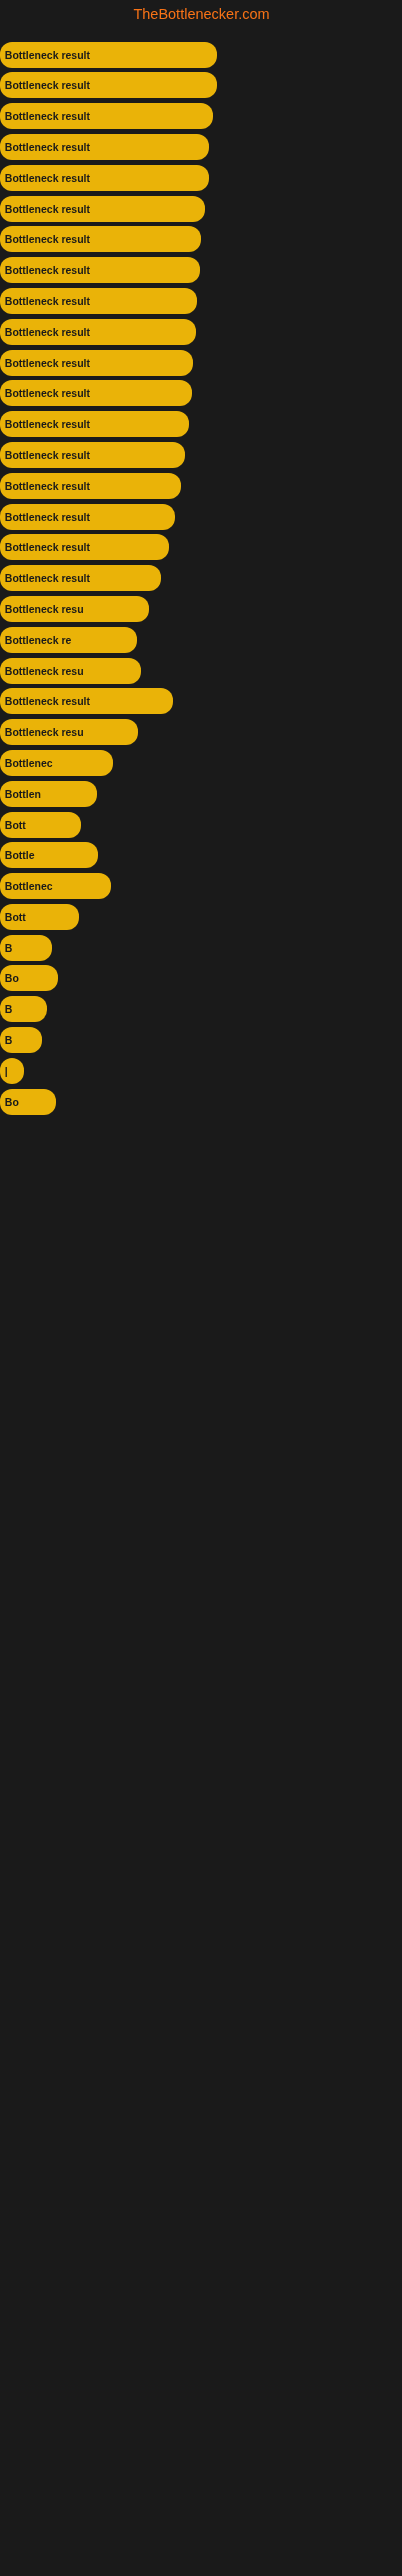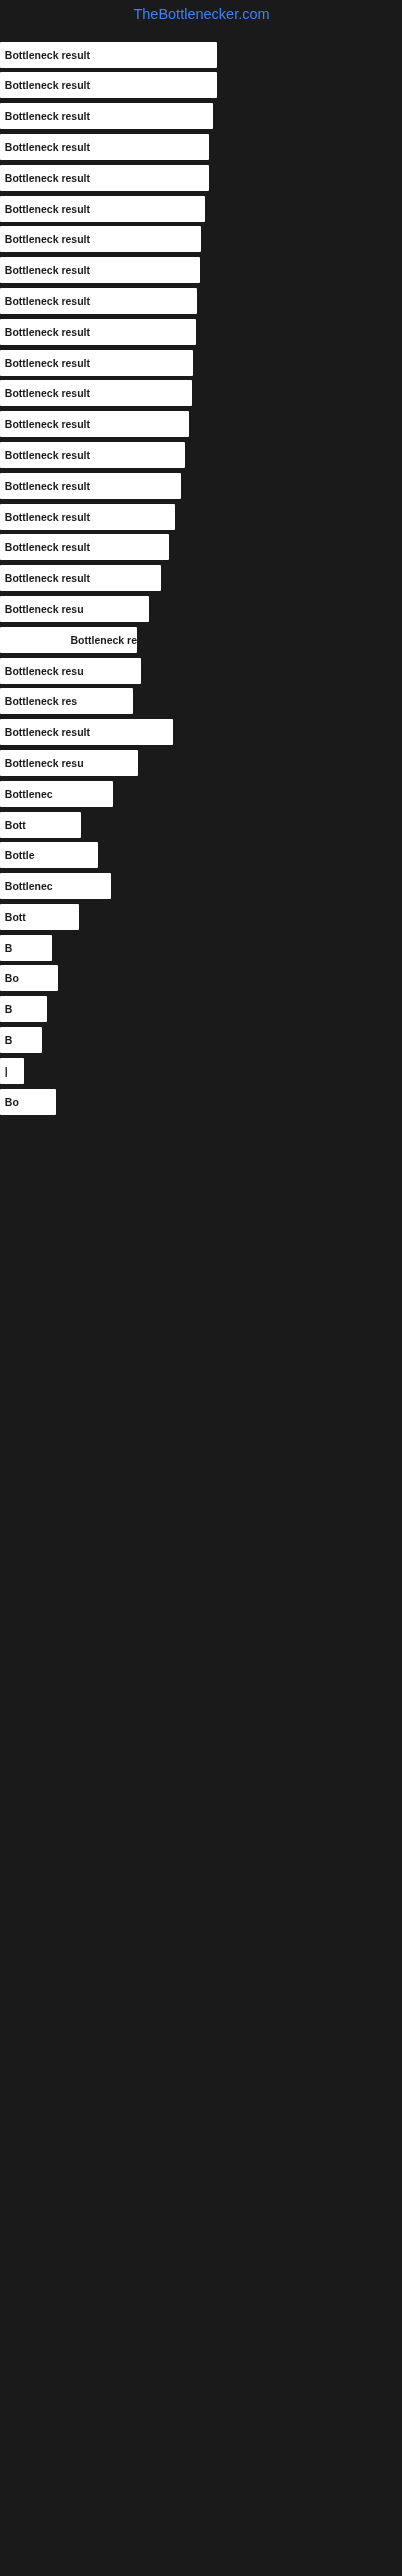"TheBottlenecker.com" .site-title { color: #3b82f6 -> #f97316 }
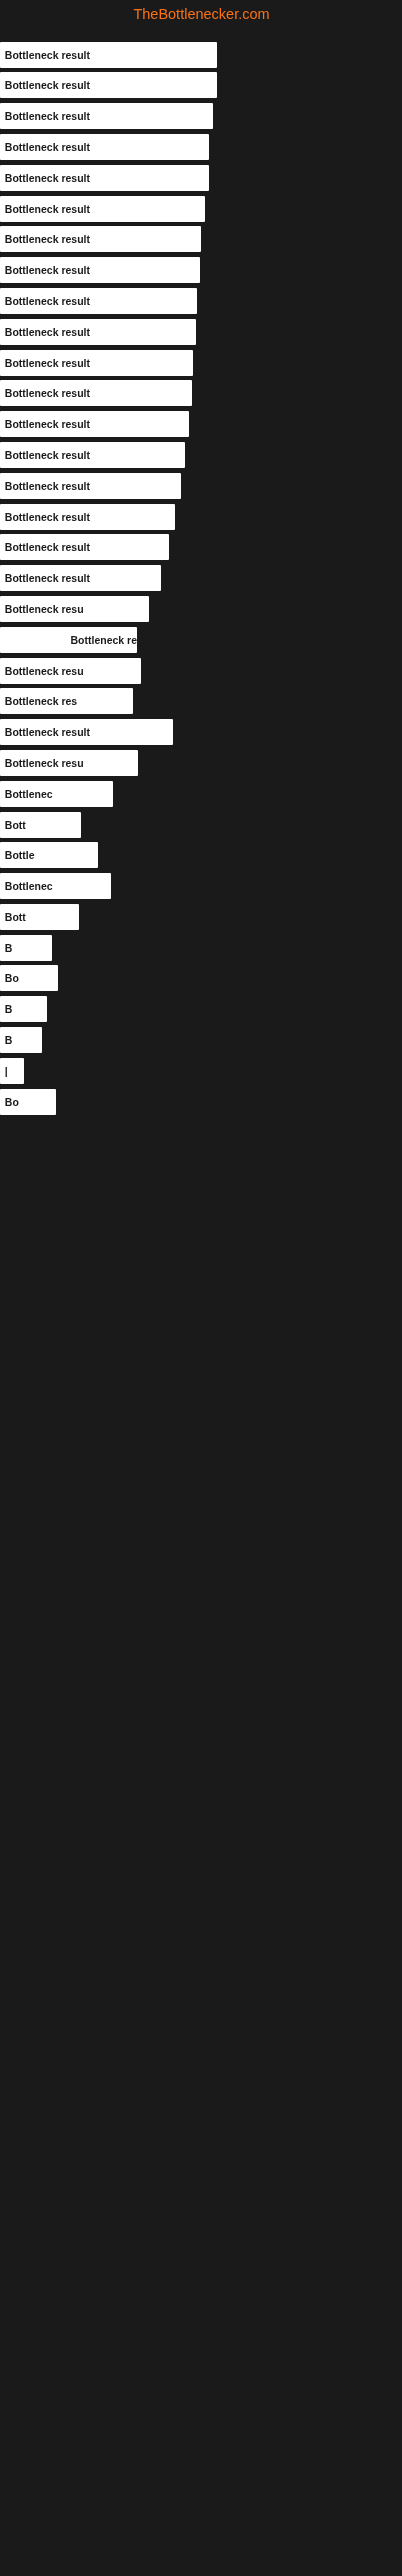"Bottleneck result" .bar { background-color: #ffffff -> #eab308; border-radius: 1px -> 12px }
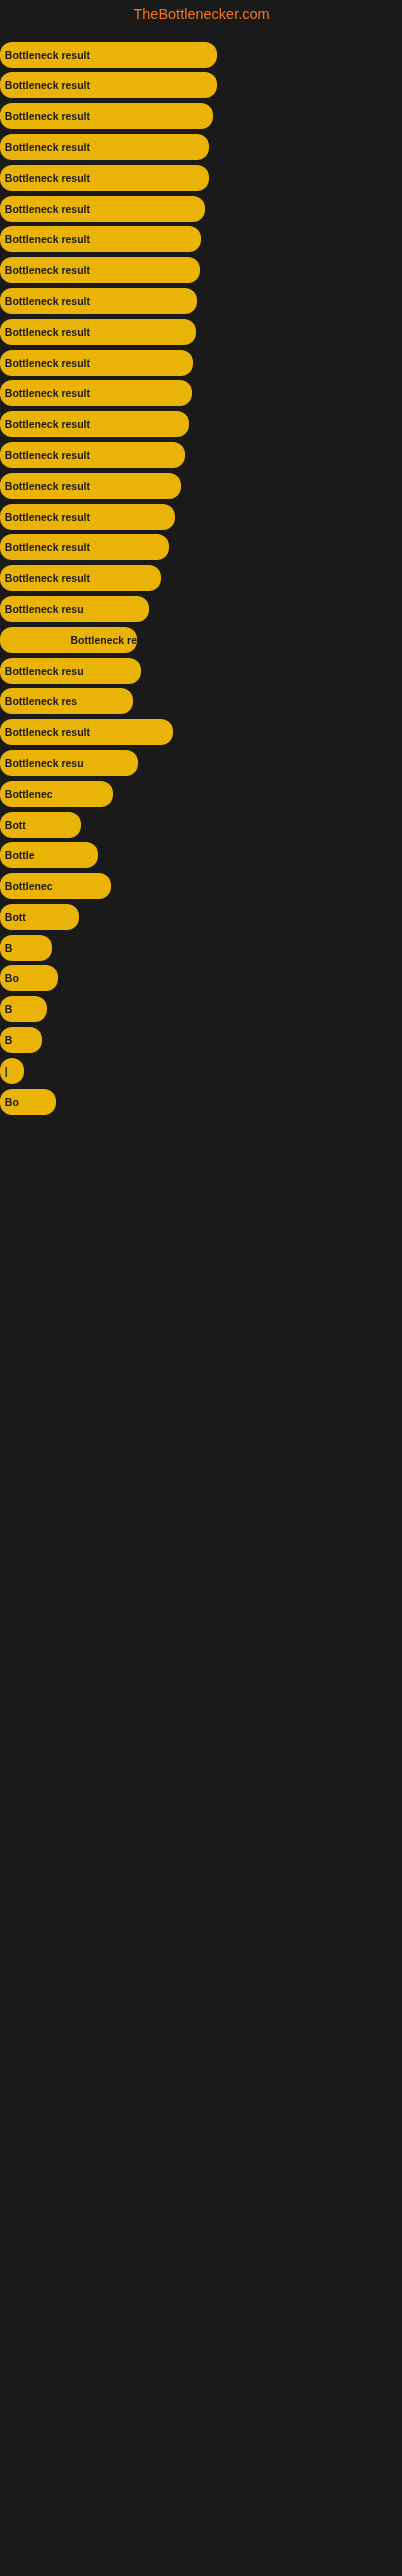"Bottleneck re" div.bar { justify-content: flex-end -> none }
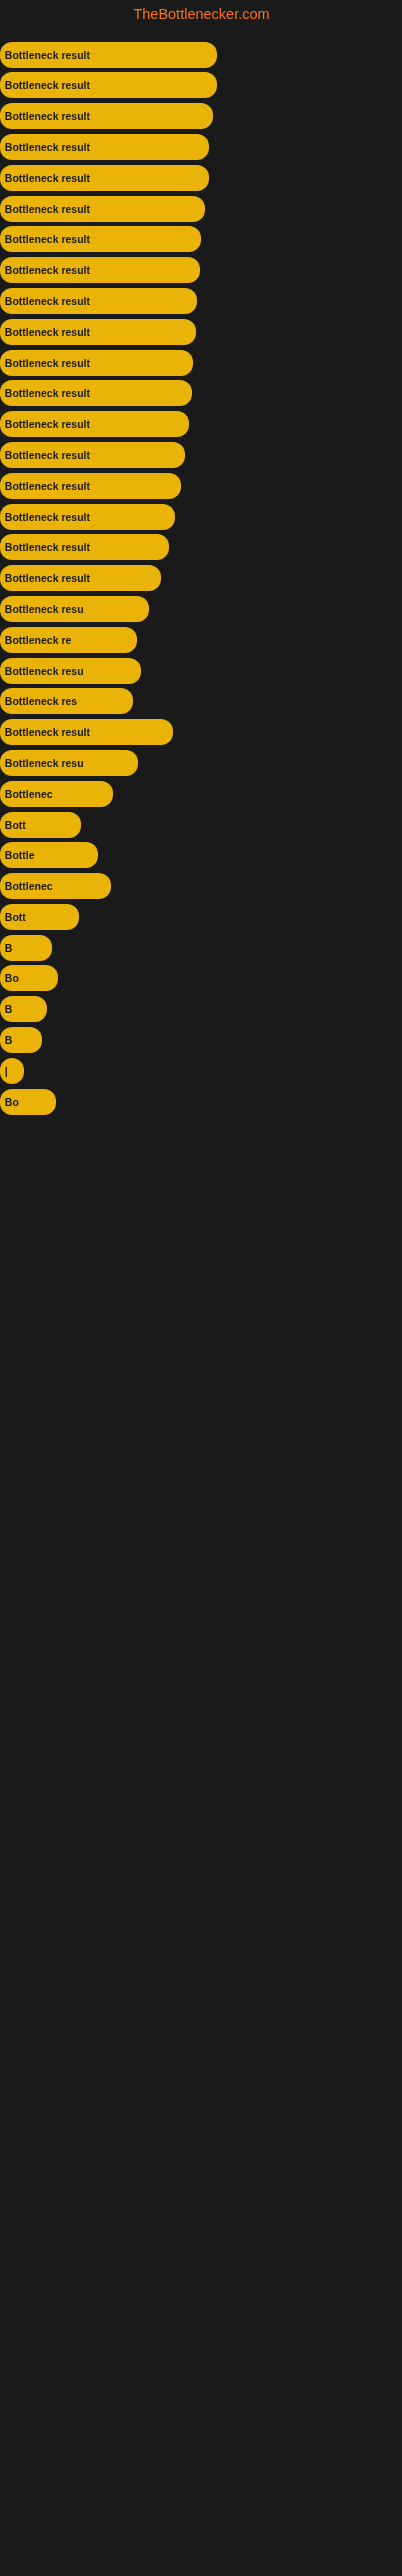"Bottleneck res" div.bar-row { html: <div> <div> <span>Bottleneck res</span> </div> </div> -> none }
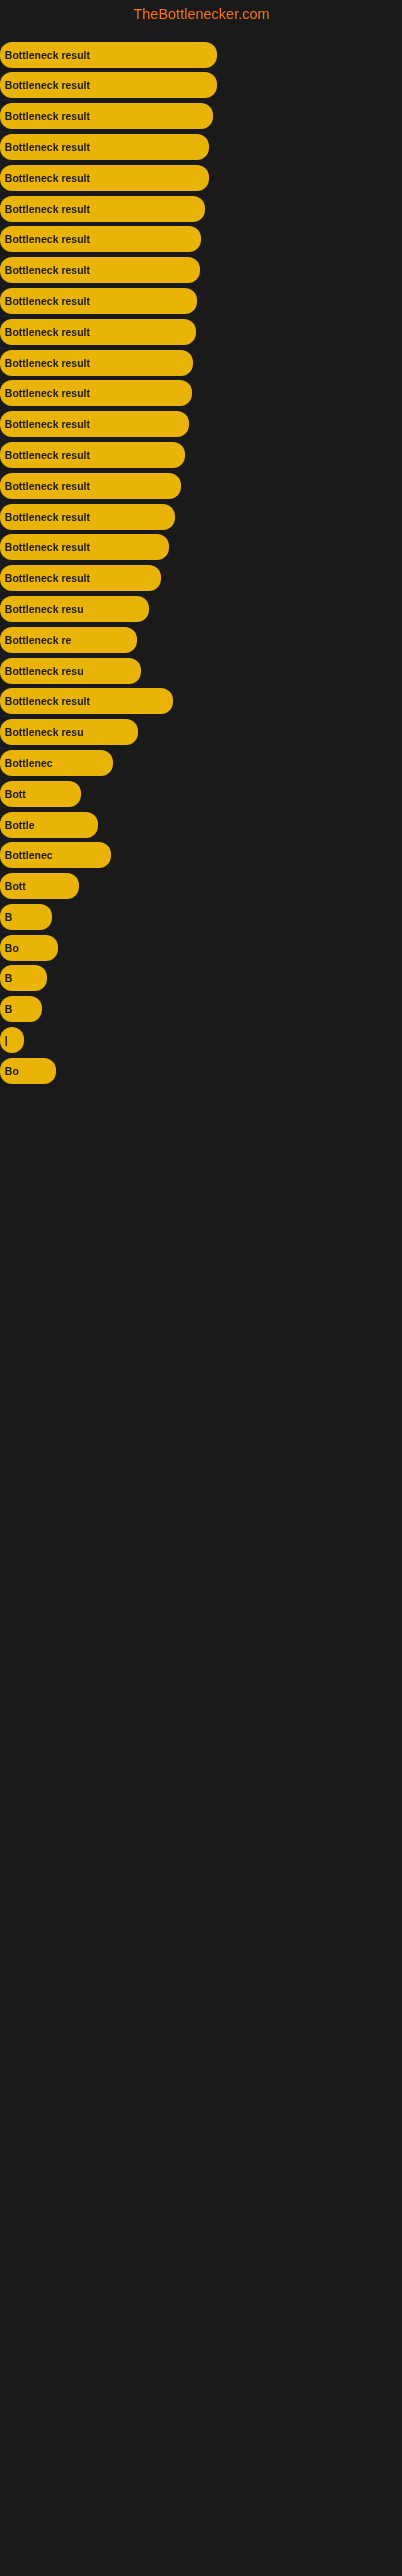"Bottlen" div.bar-row { html: none -> <div> <div> <span>Bottlen</span> </div> </div> }
